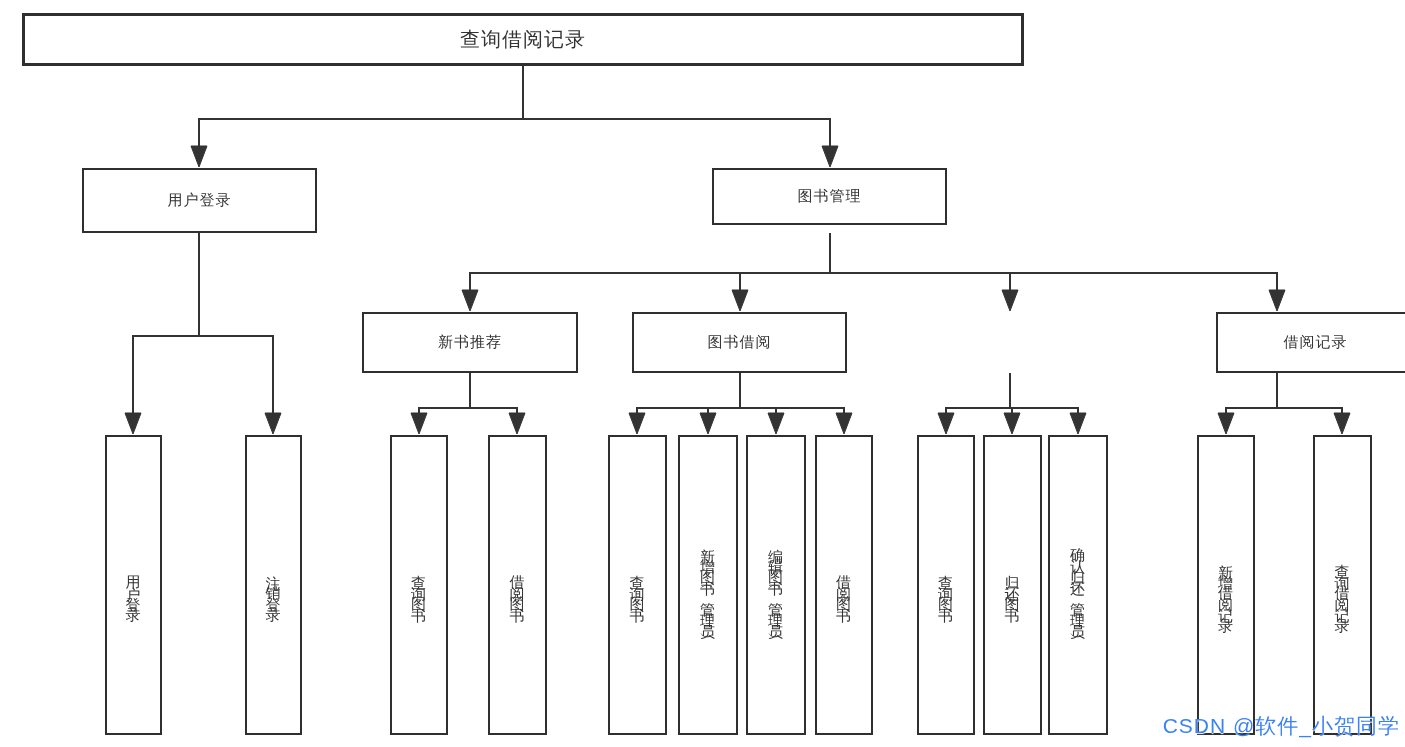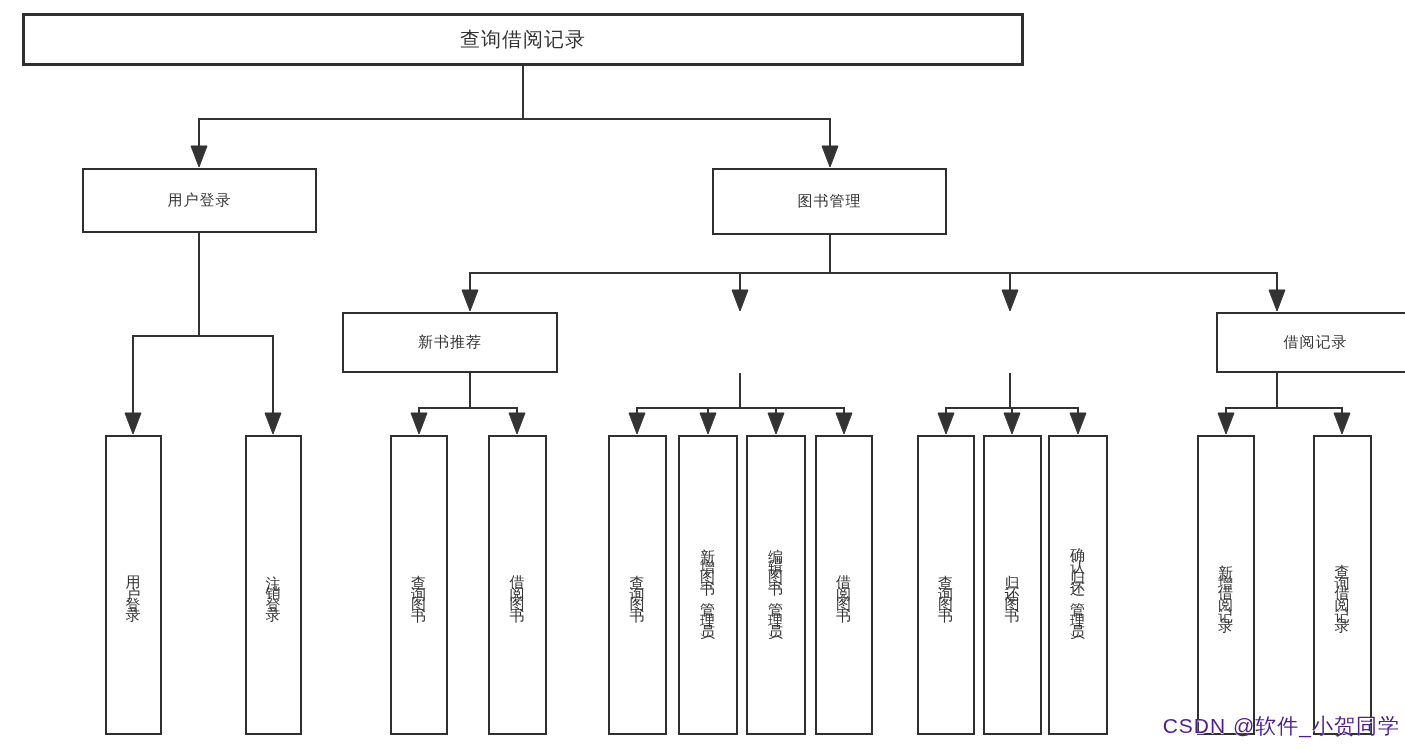"图书管理" div.box { height: 67px -> 57px }
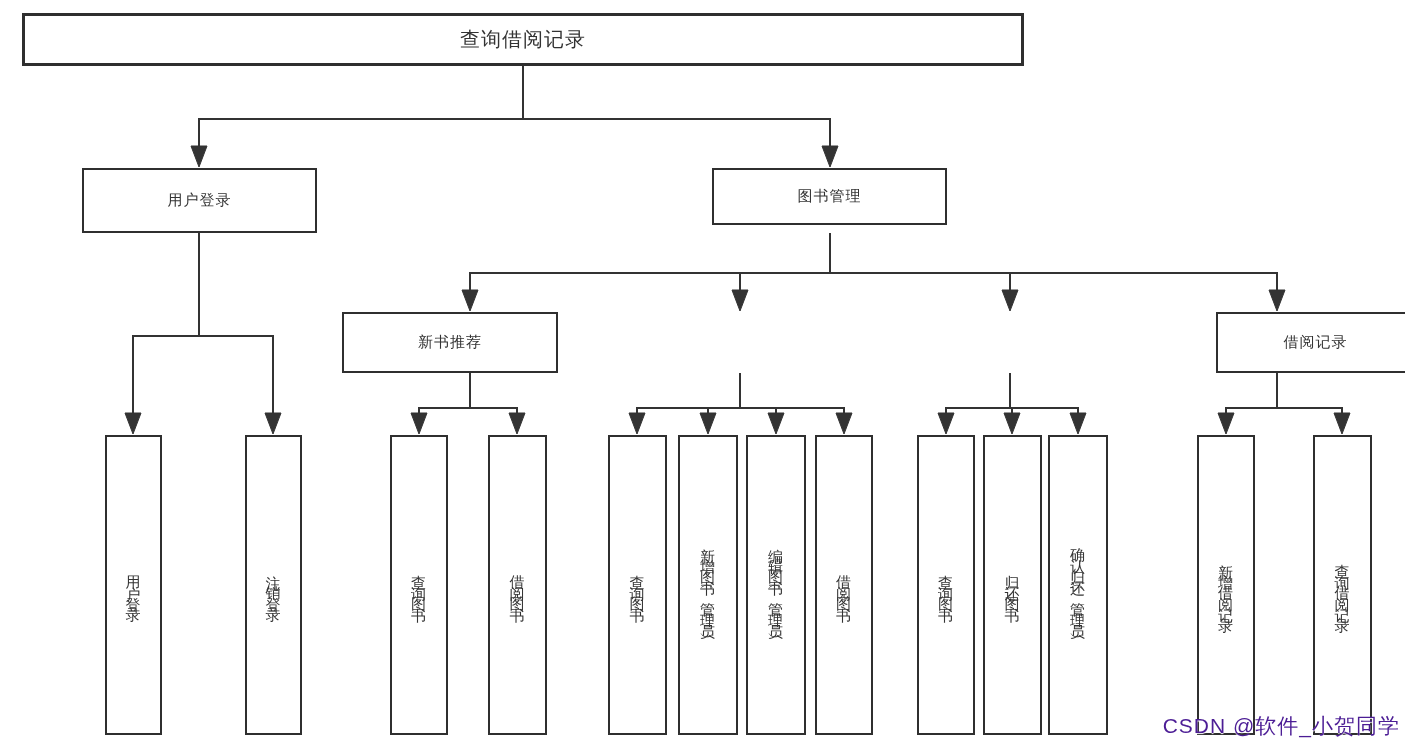"新书推荐" div.box { left: 342px -> 362px }
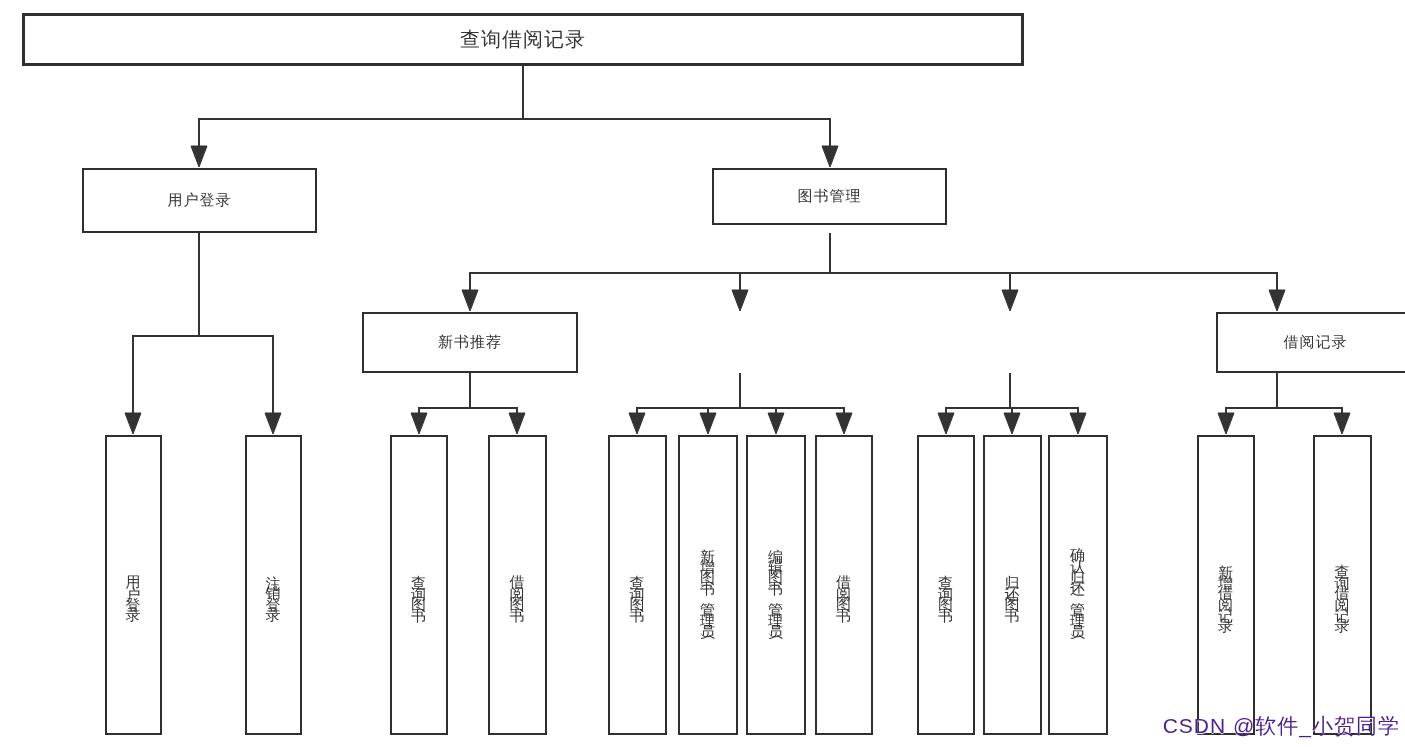"图书借阅" div.box { html: none -> <div>图书借阅</div> }
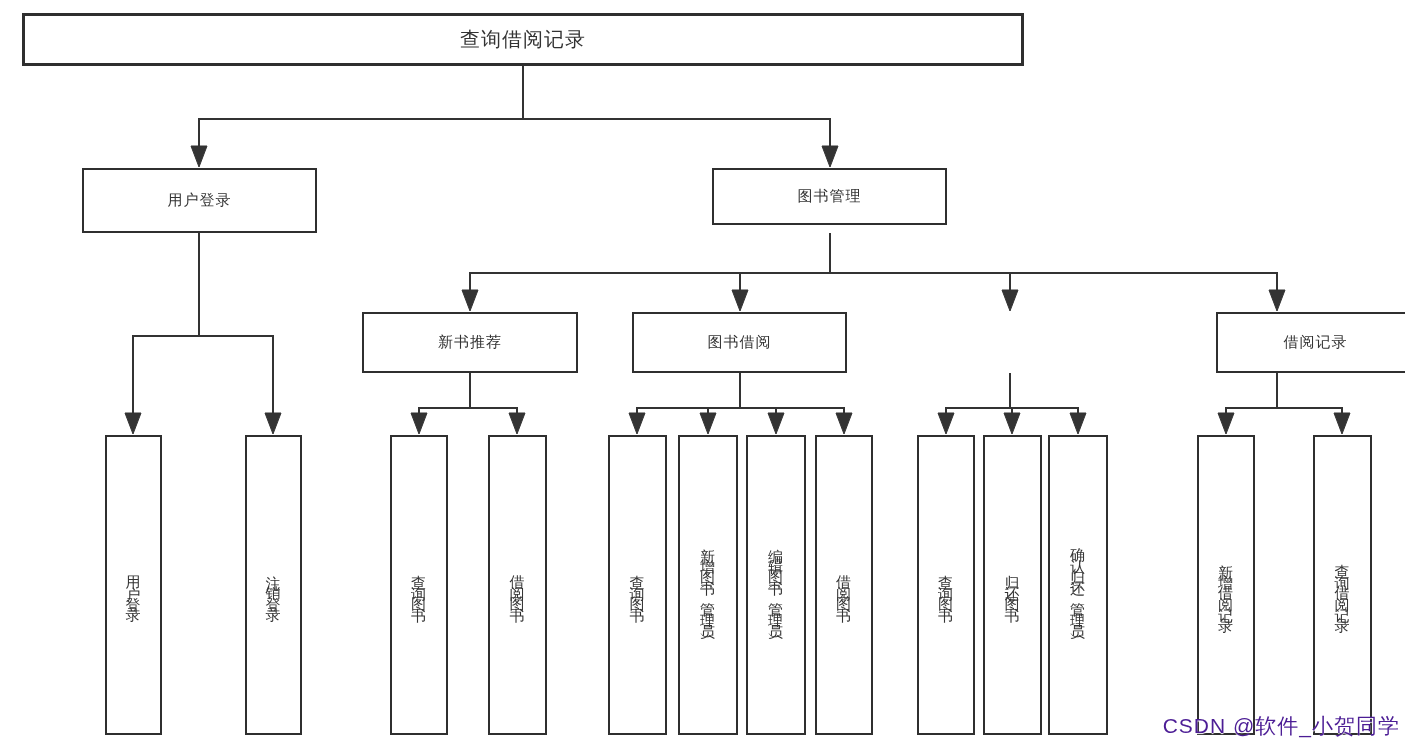"CSDN @软件_小贺同学" .watermark { color: #4c1d95 -> #3b82f6 }
